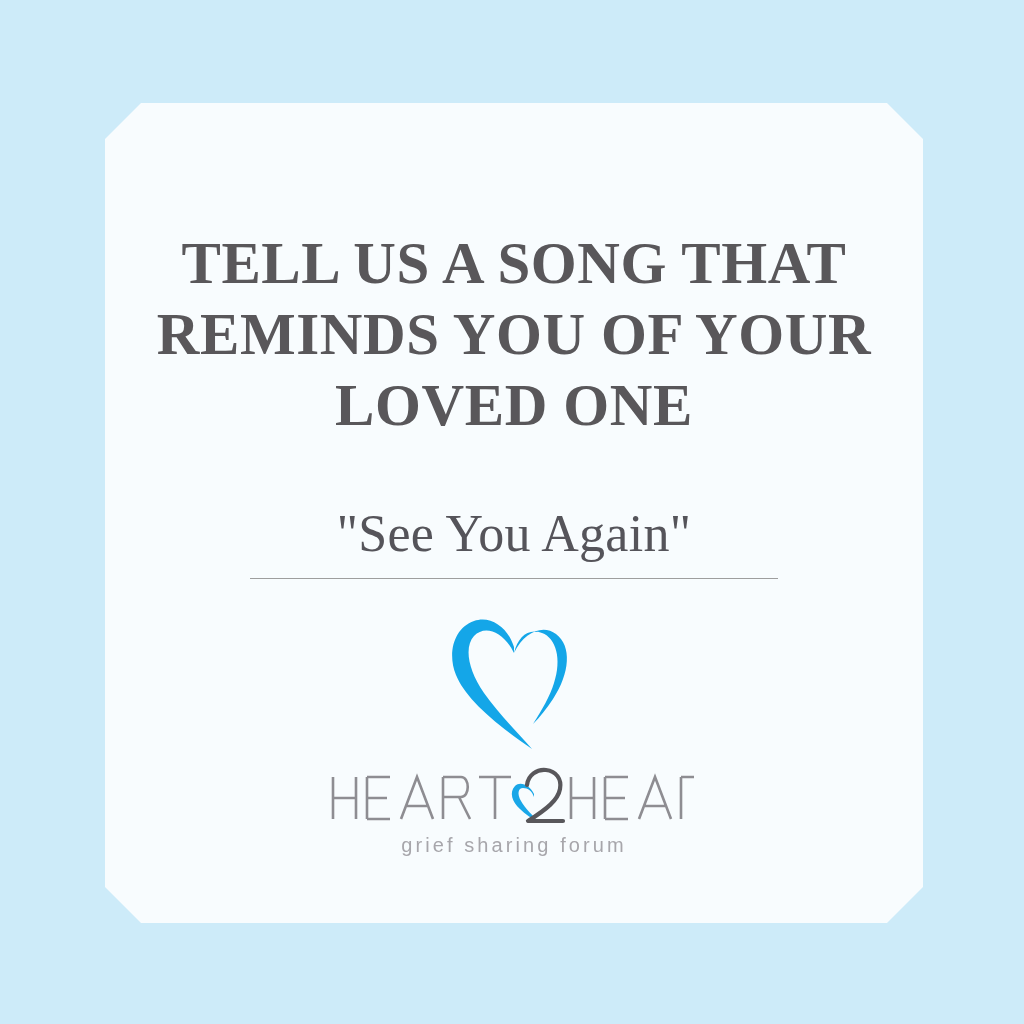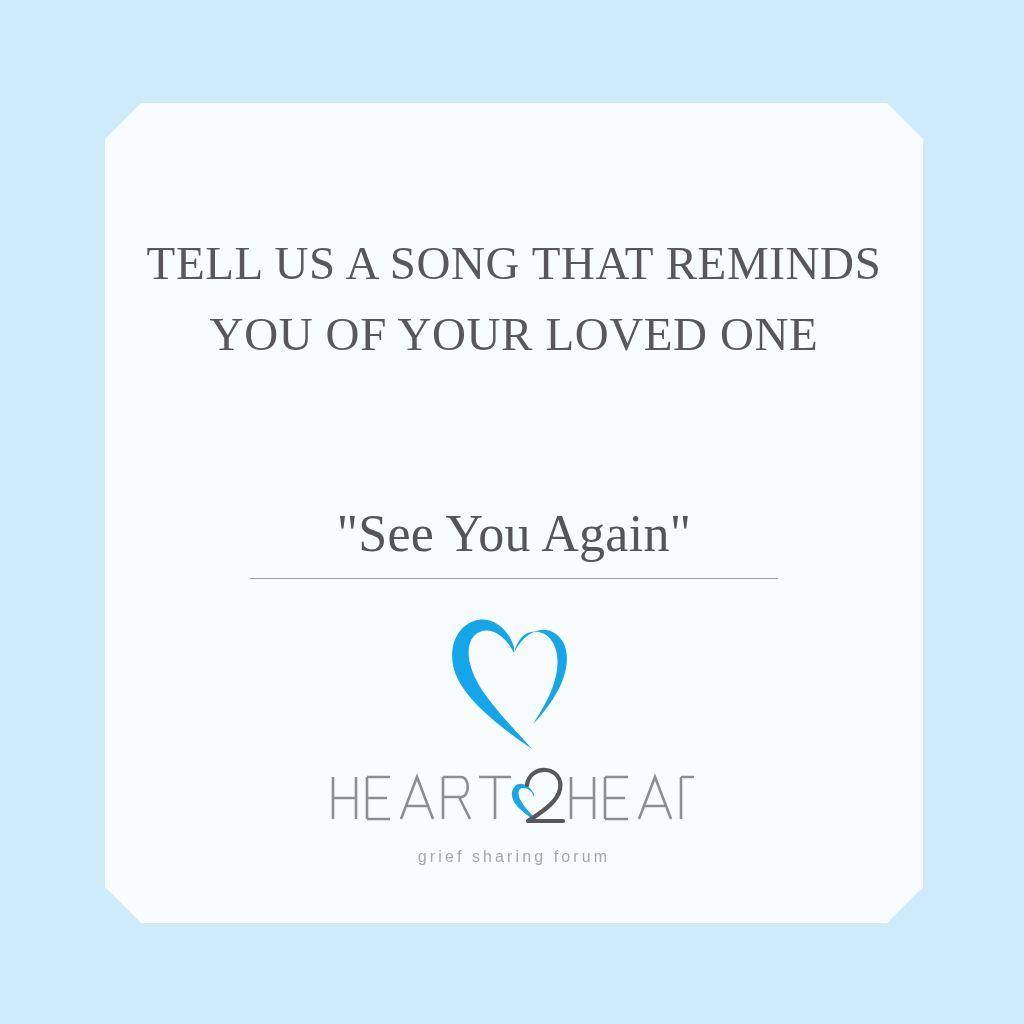"TELL US A SONG THAT" .headline { font-size: 47px -> 59px; font-weight: 400 -> 700 }
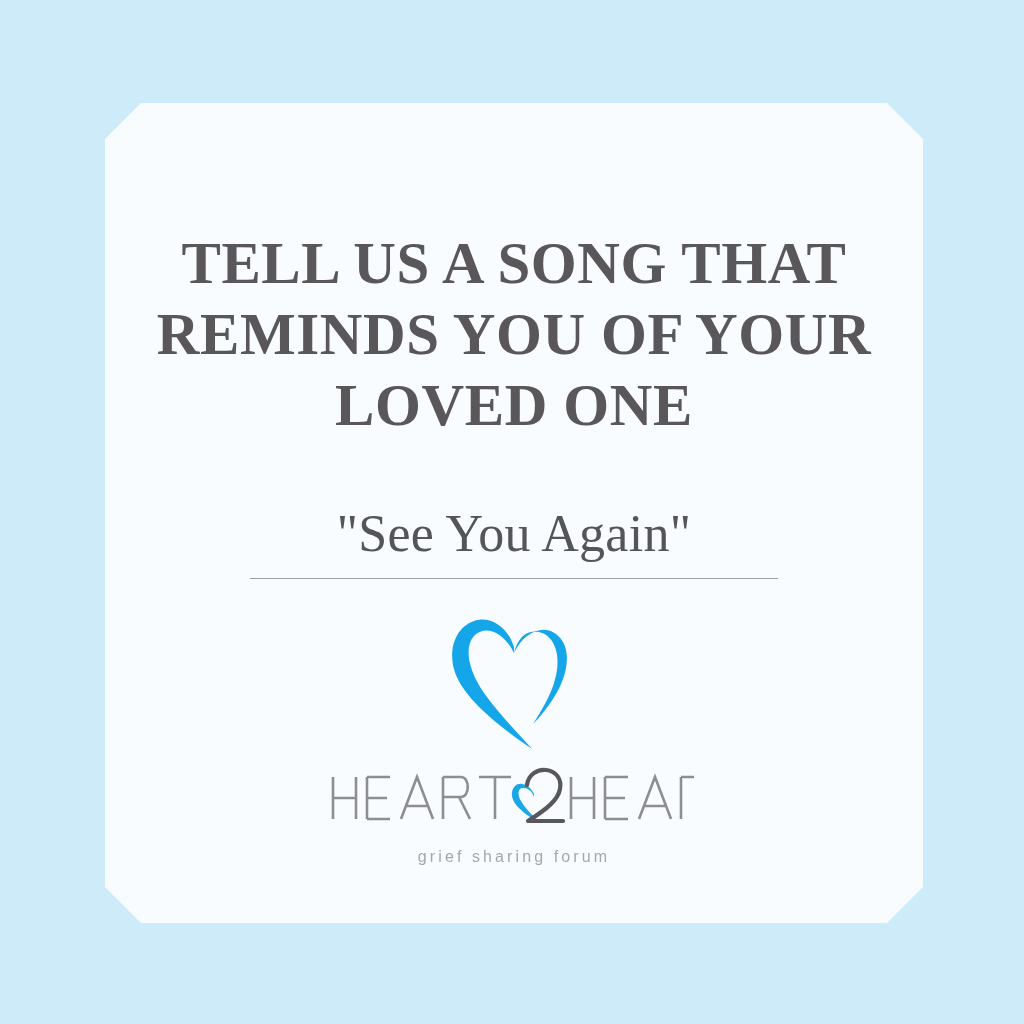"grief sharing forum" .logo-tagline { font-size: 16px -> 20px; margin-top: 23px -> 9px }
